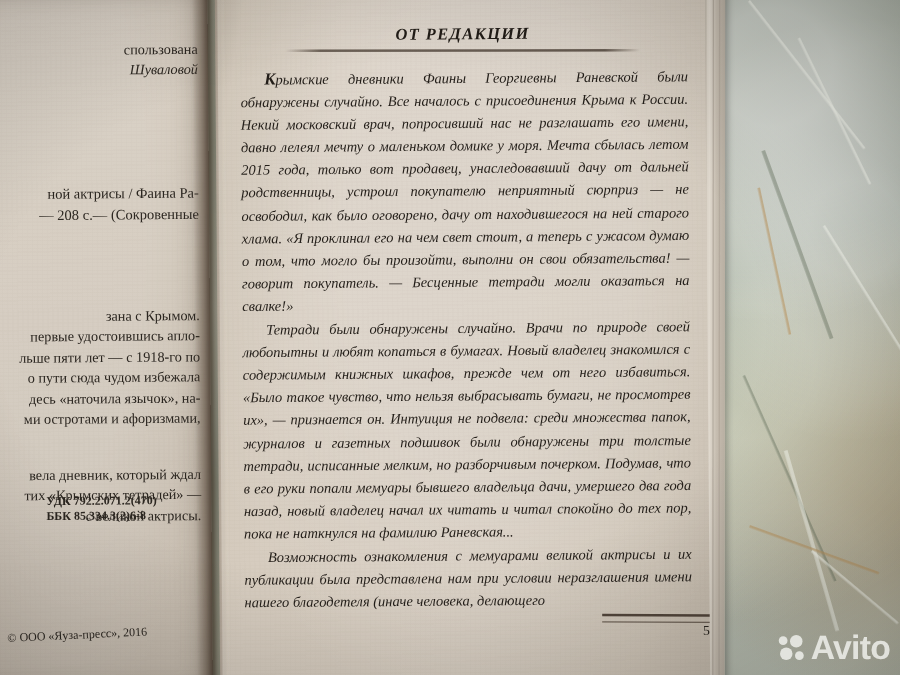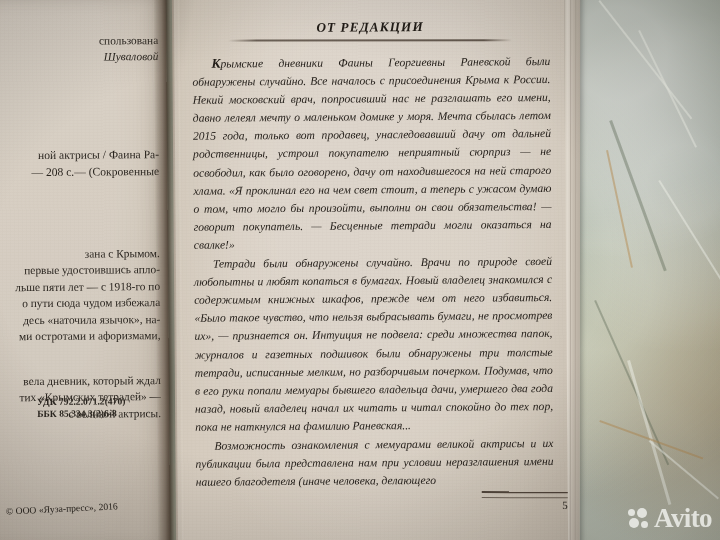"Avito" .avito-text { font-family: Liberation Serif, serif -> Liberation Sans, sans-serif }
